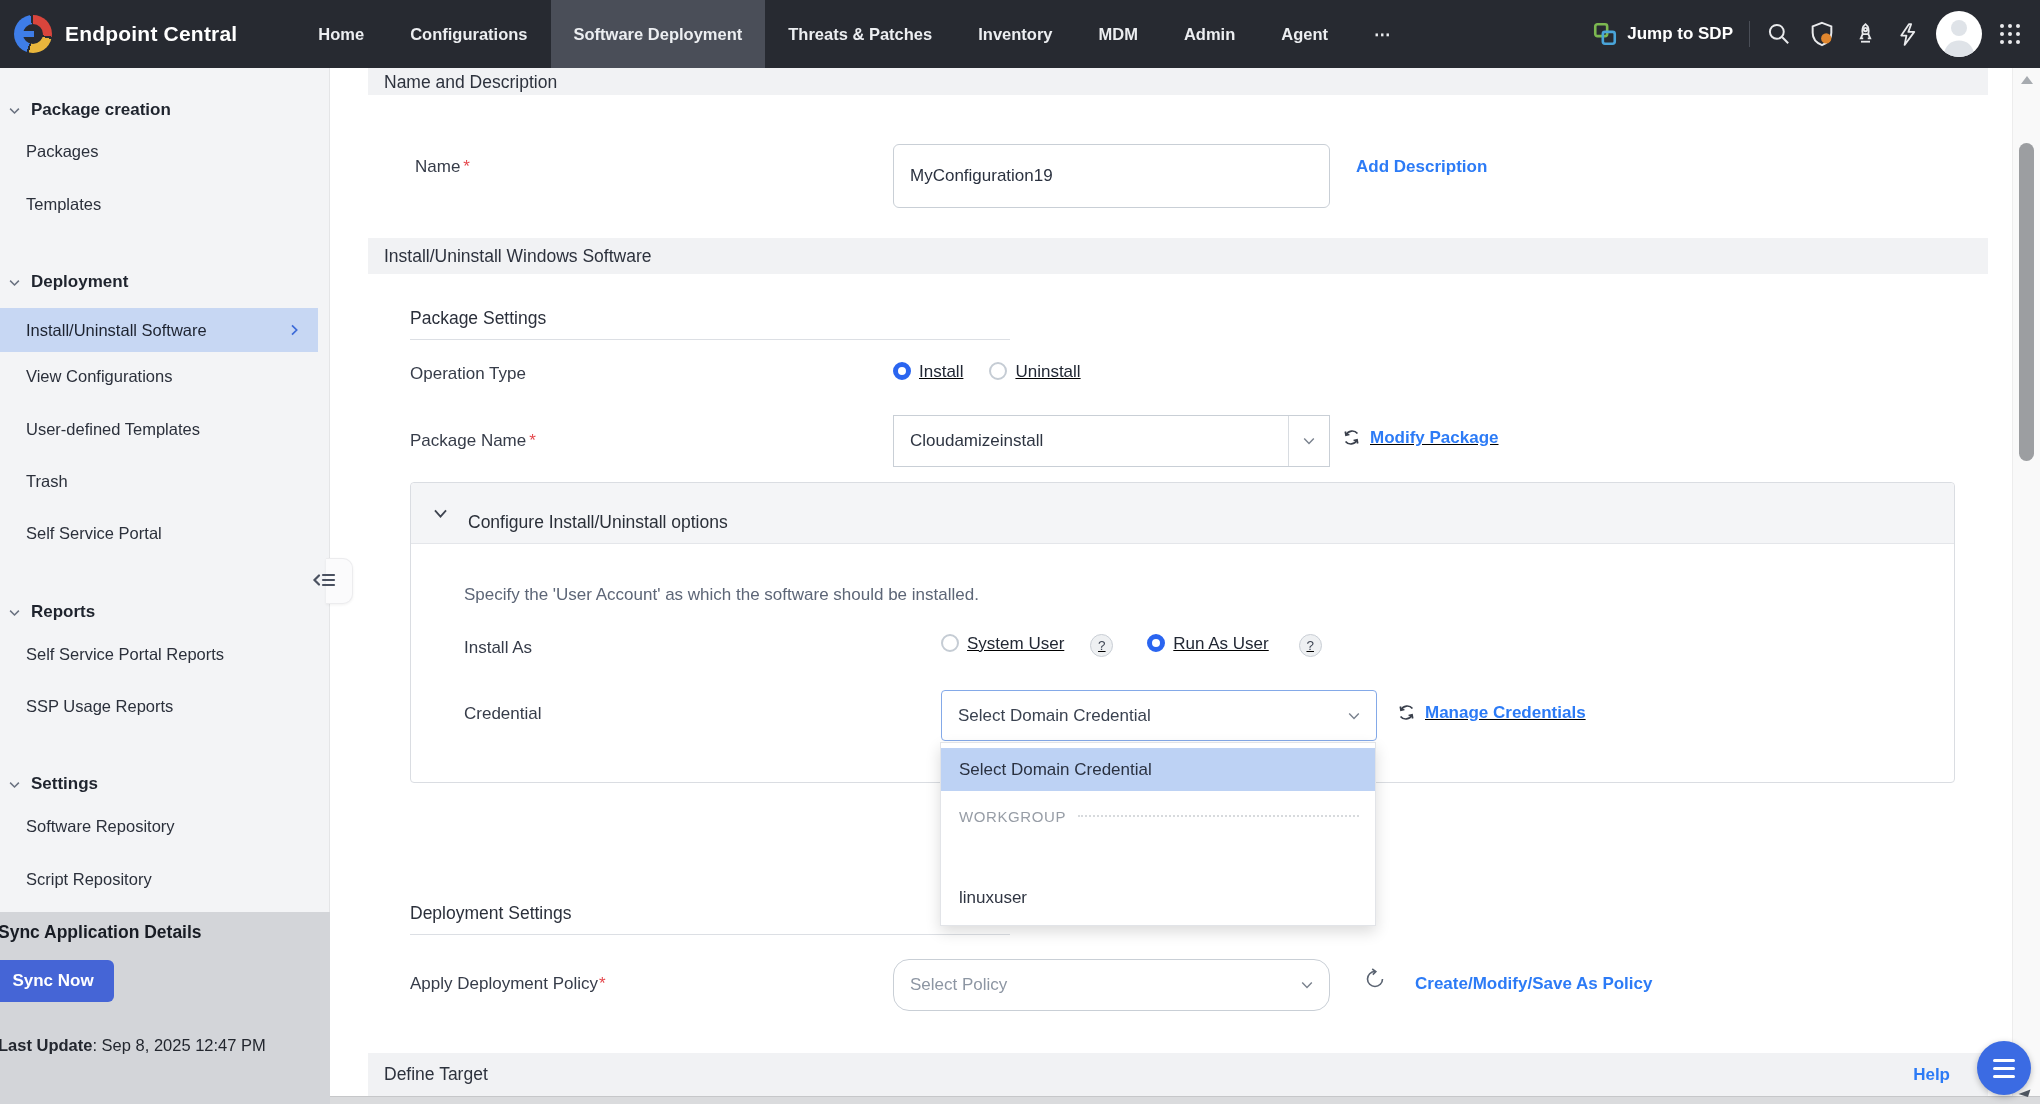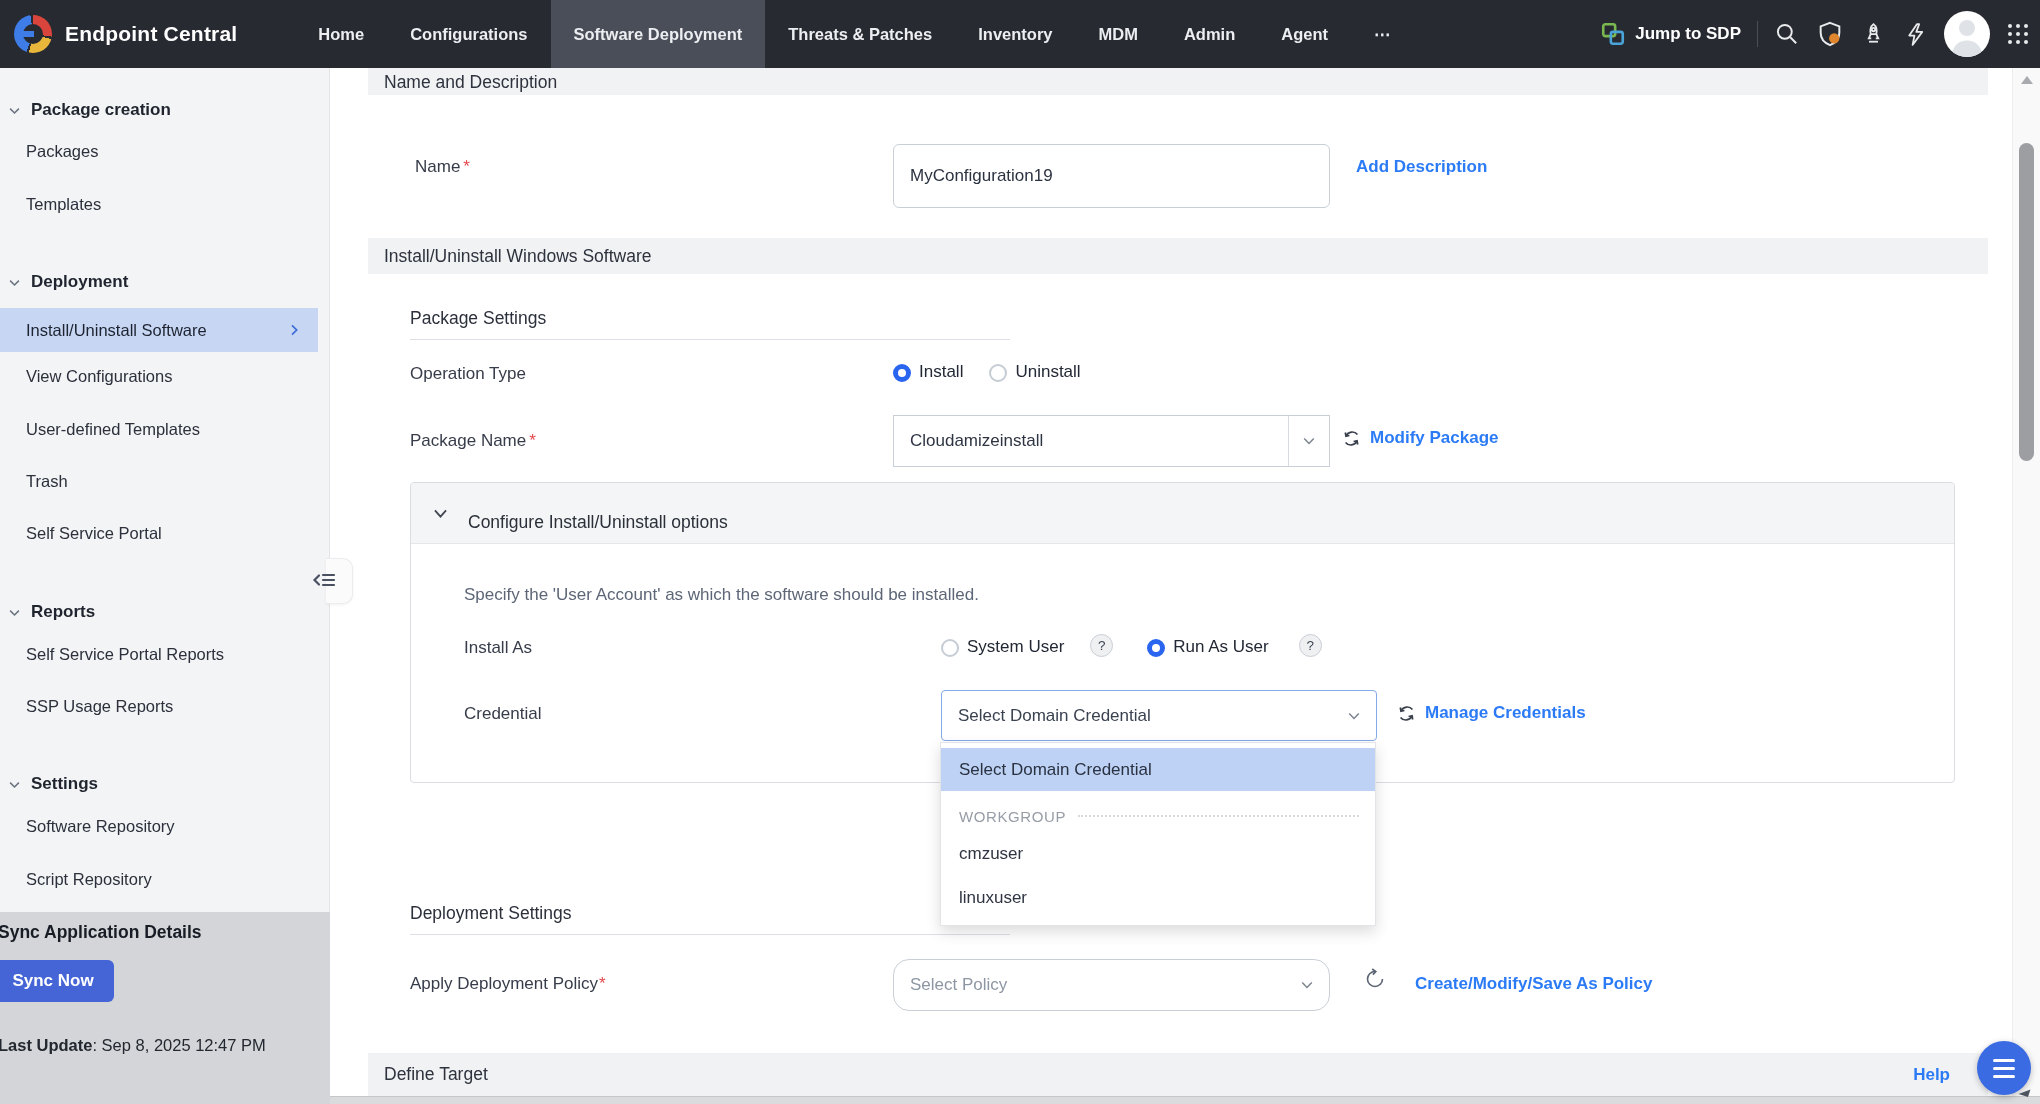"Jump to SDP" .nav-right { padding-right: 10px -> 18px }
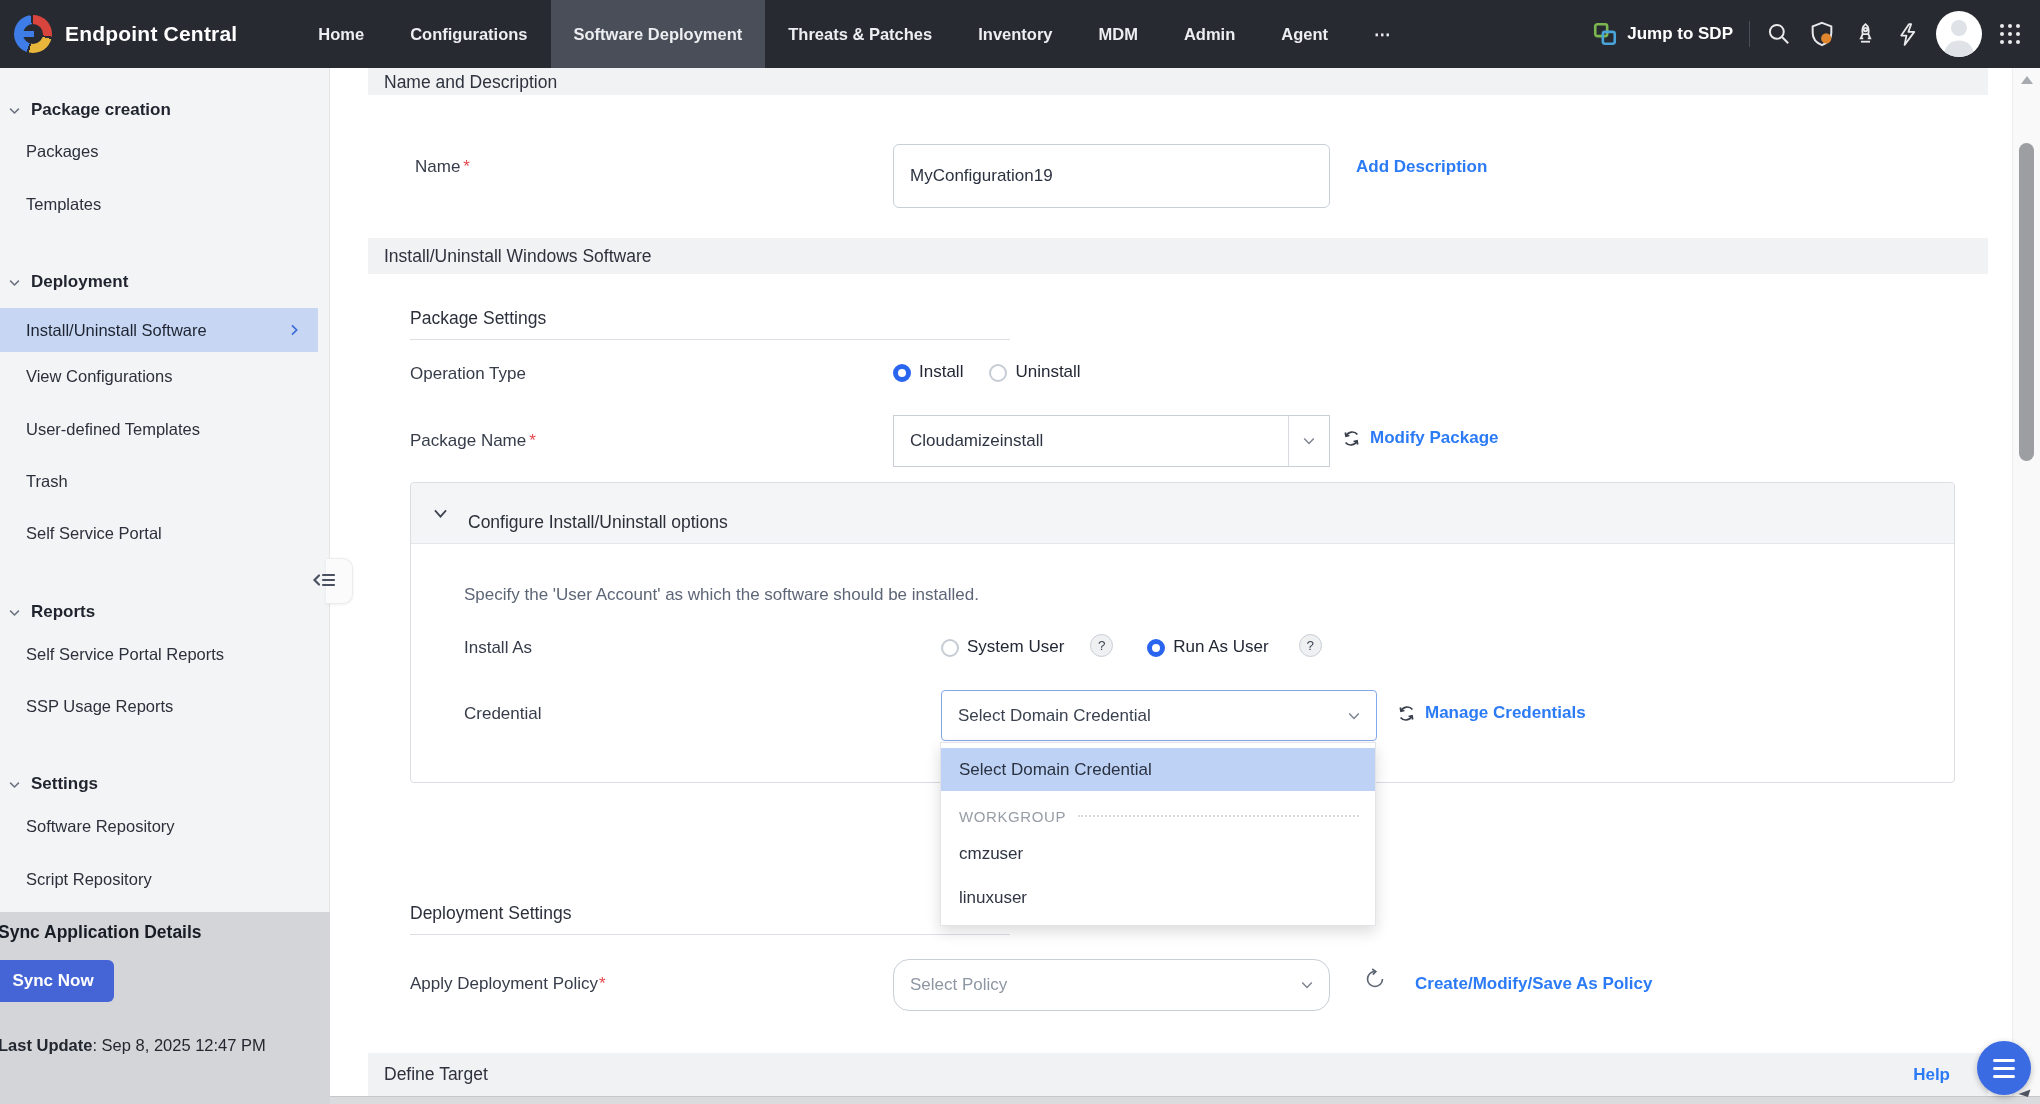"Install" .rgroup { align-items: flex-end -> flex-start; text-decoration: none -> underline }
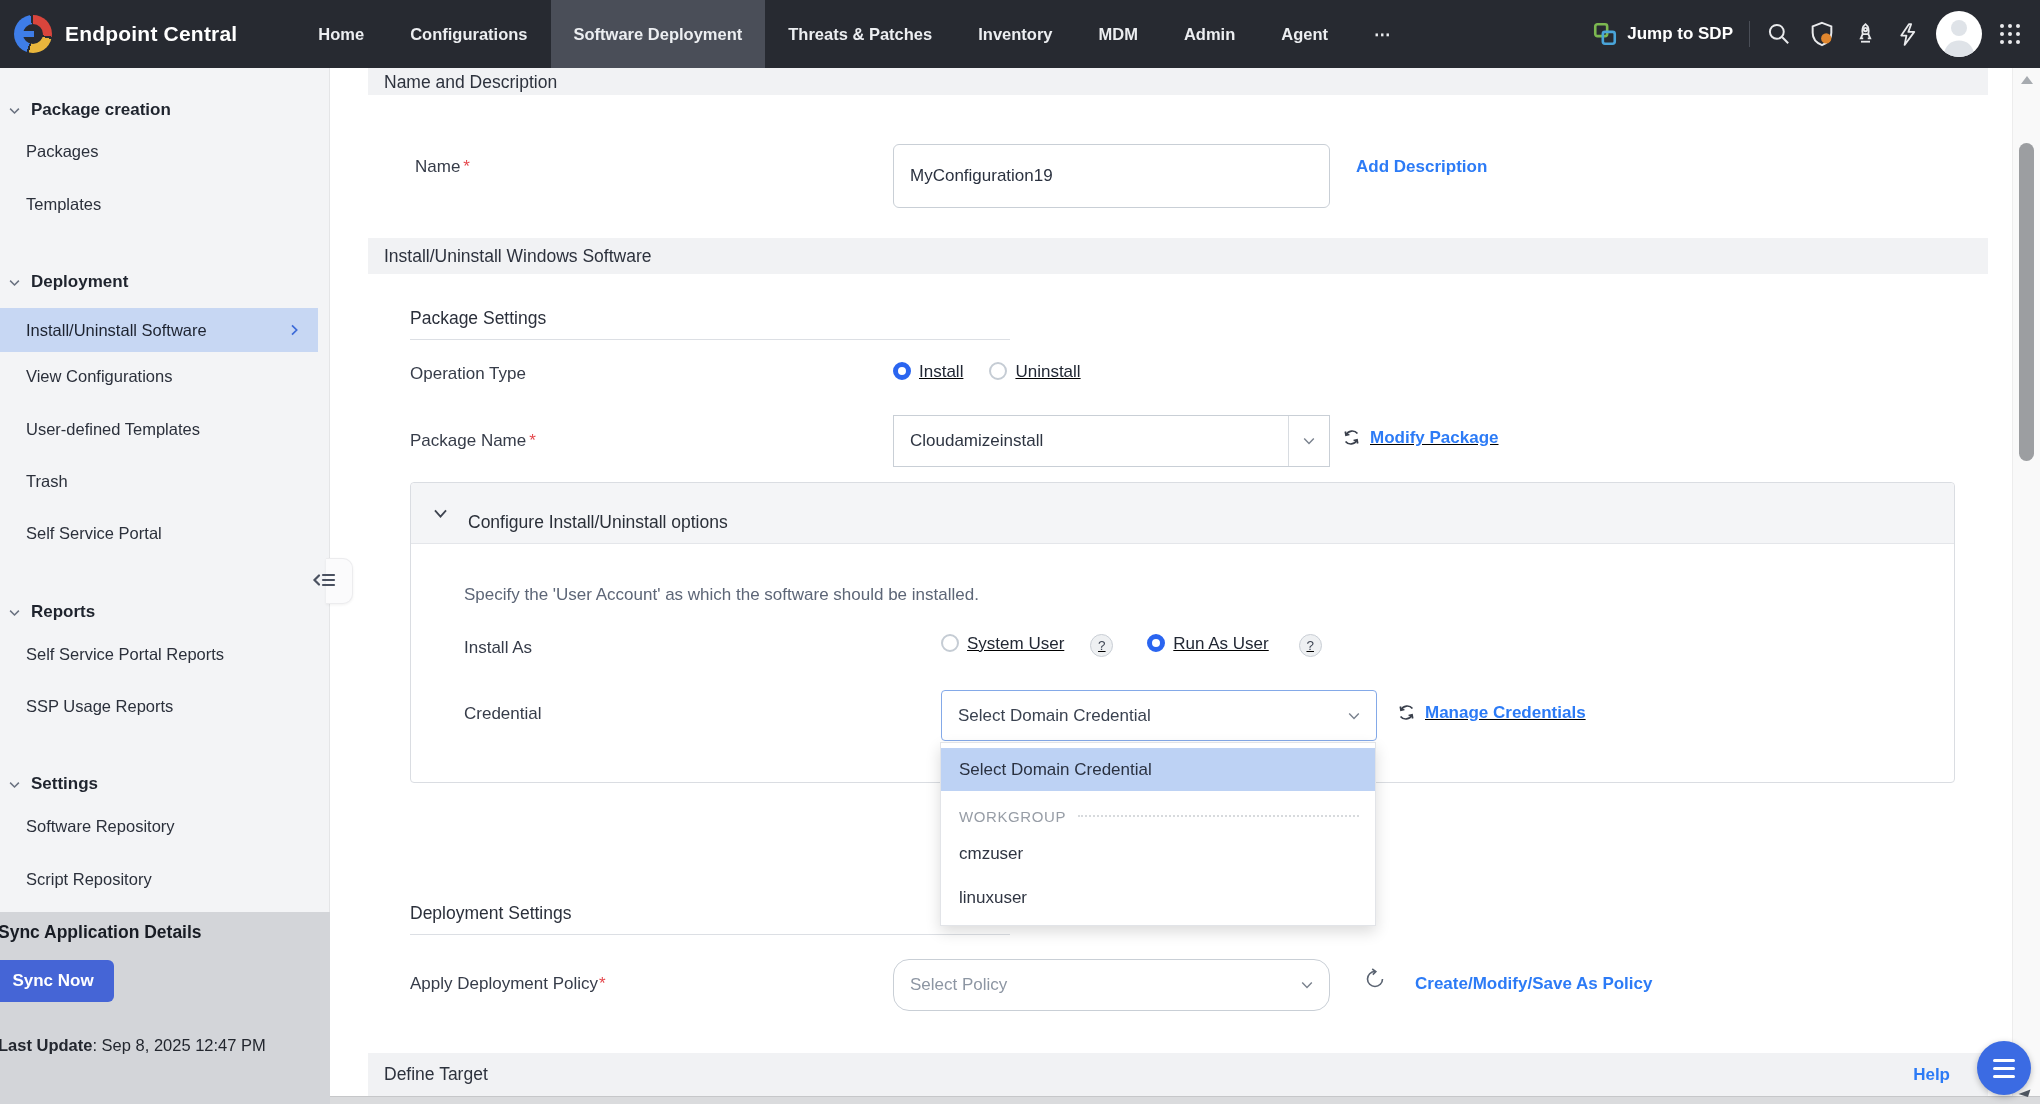"cmzuser" div.dd-item { html: <div>cmzuser</div> -> none }
